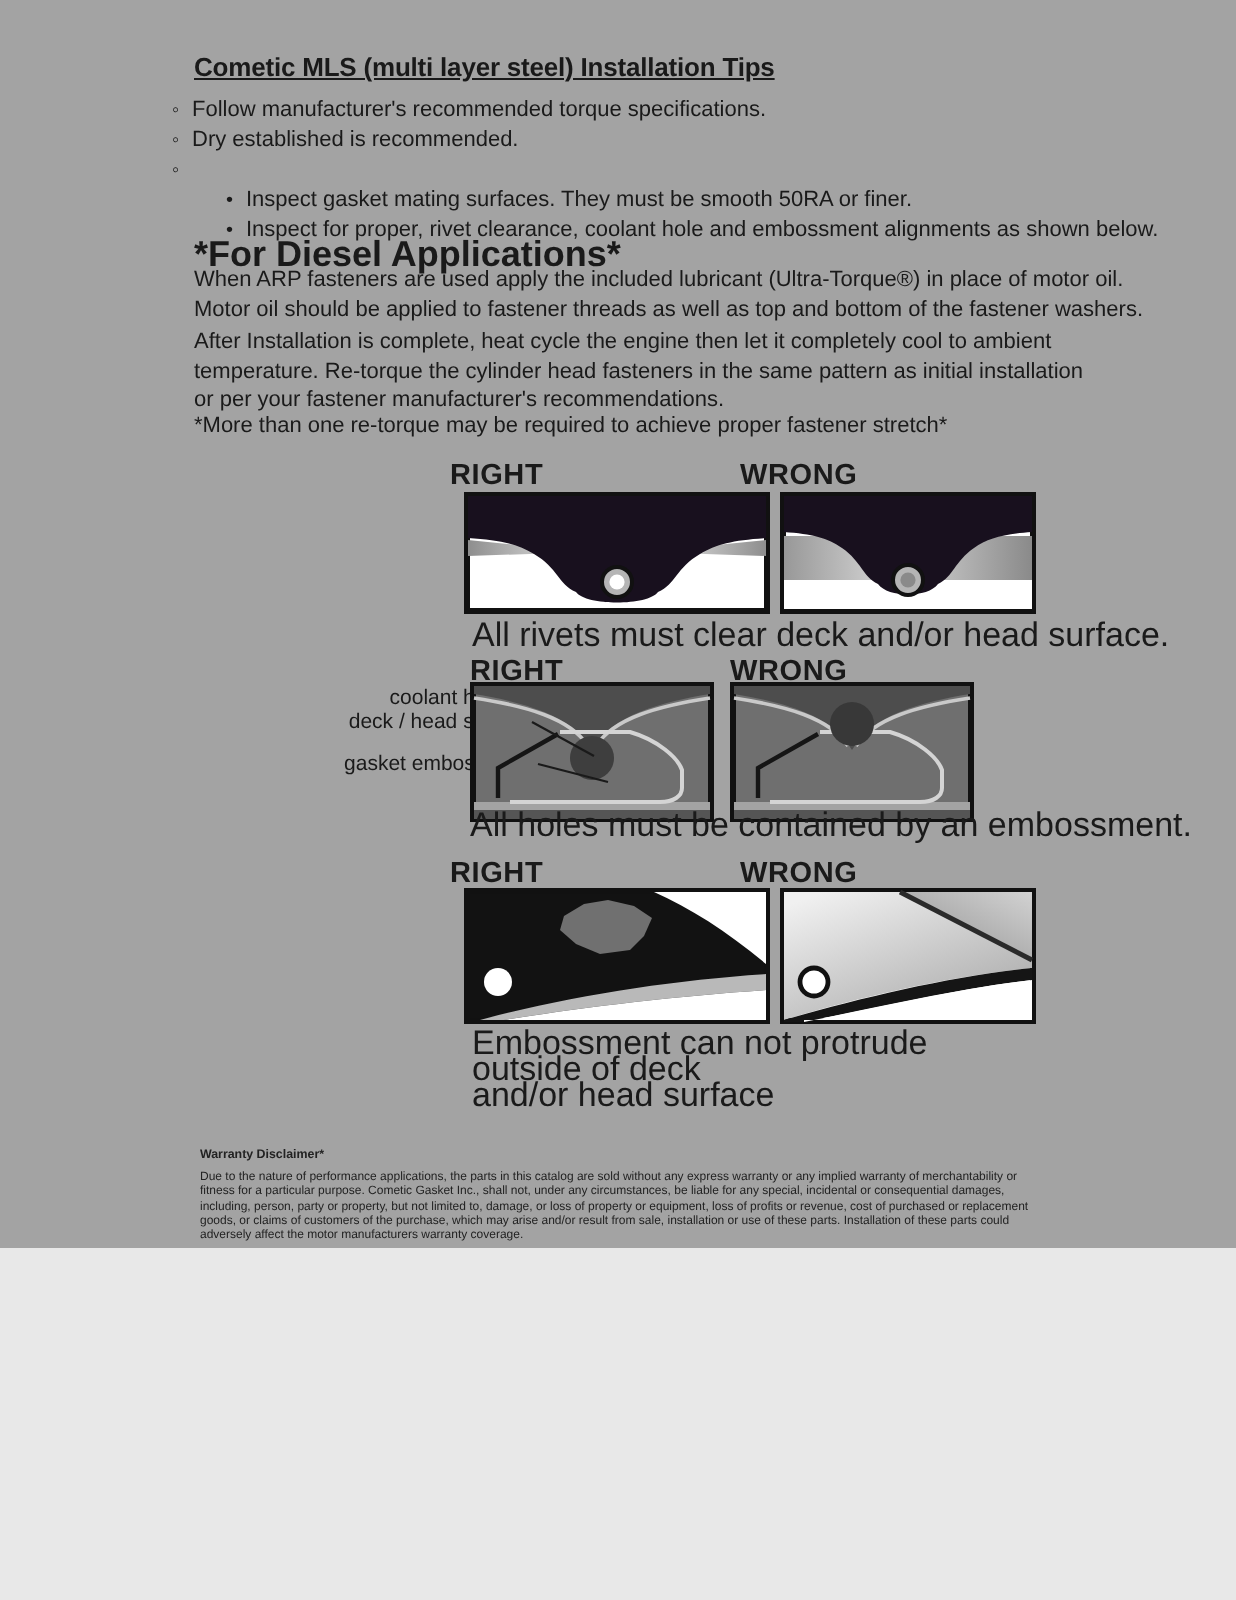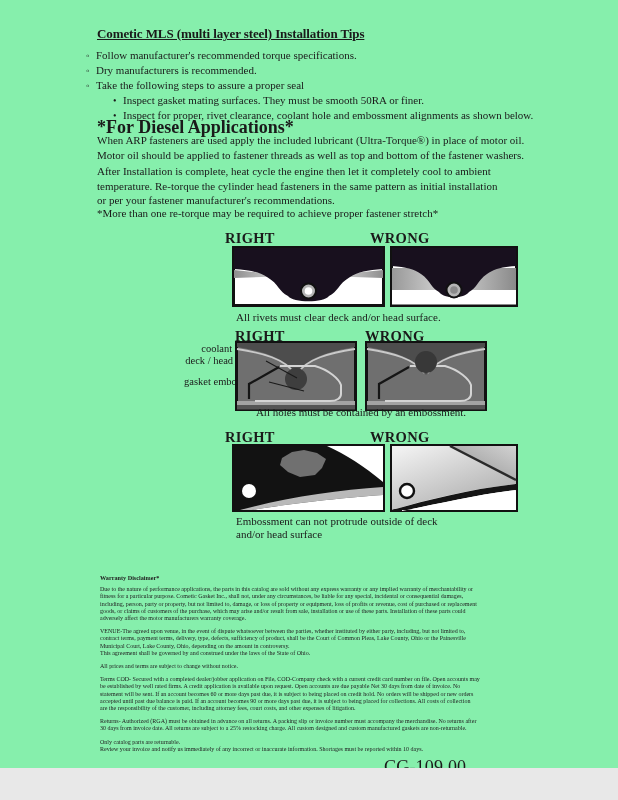"Cometic MLS (multi layer steel)" .page { background: #86efac -> #a3a3a3; font-family: Liberation Serif, serif -> Liberation Sans, sans-serif; height: 768px -> 624px }
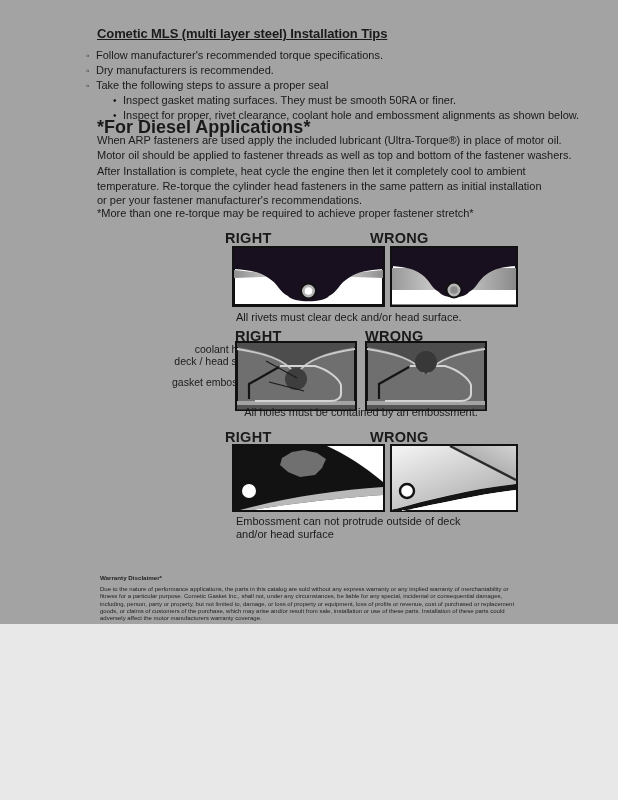"Dry manufacturers is recommended." span { text: manufacturers -> established }
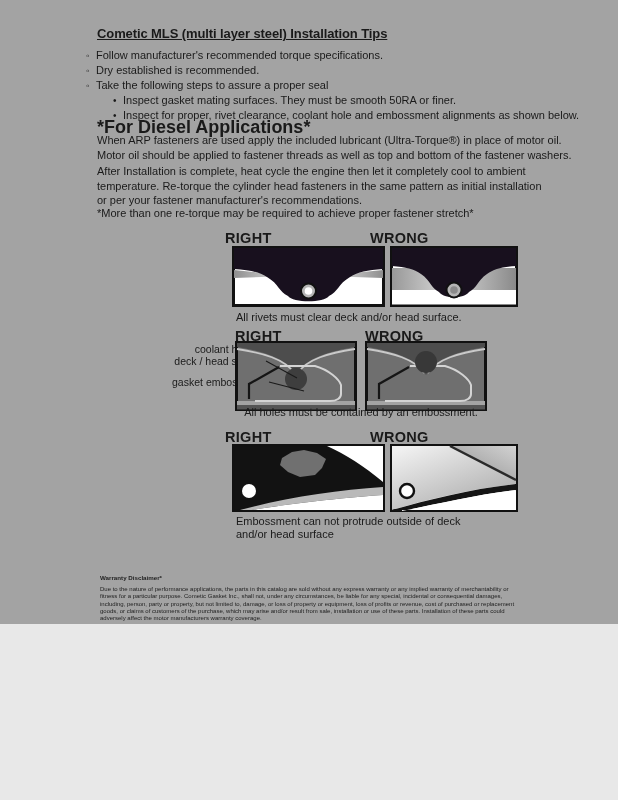"Take the following steps to" span { html: <span>Take the following steps to assure a proper seal</span> -> none }
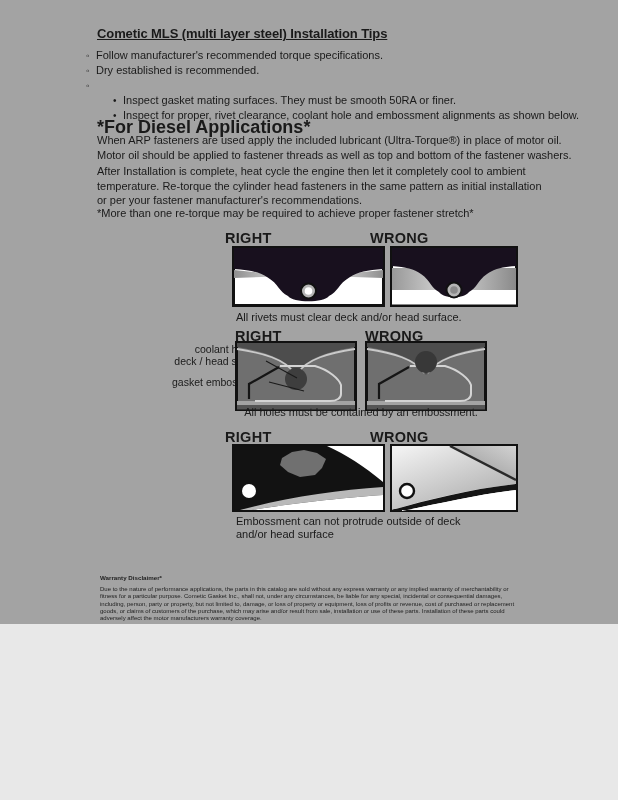"All rivets must clear deck" .cap { font-size: 11px -> 17px }
